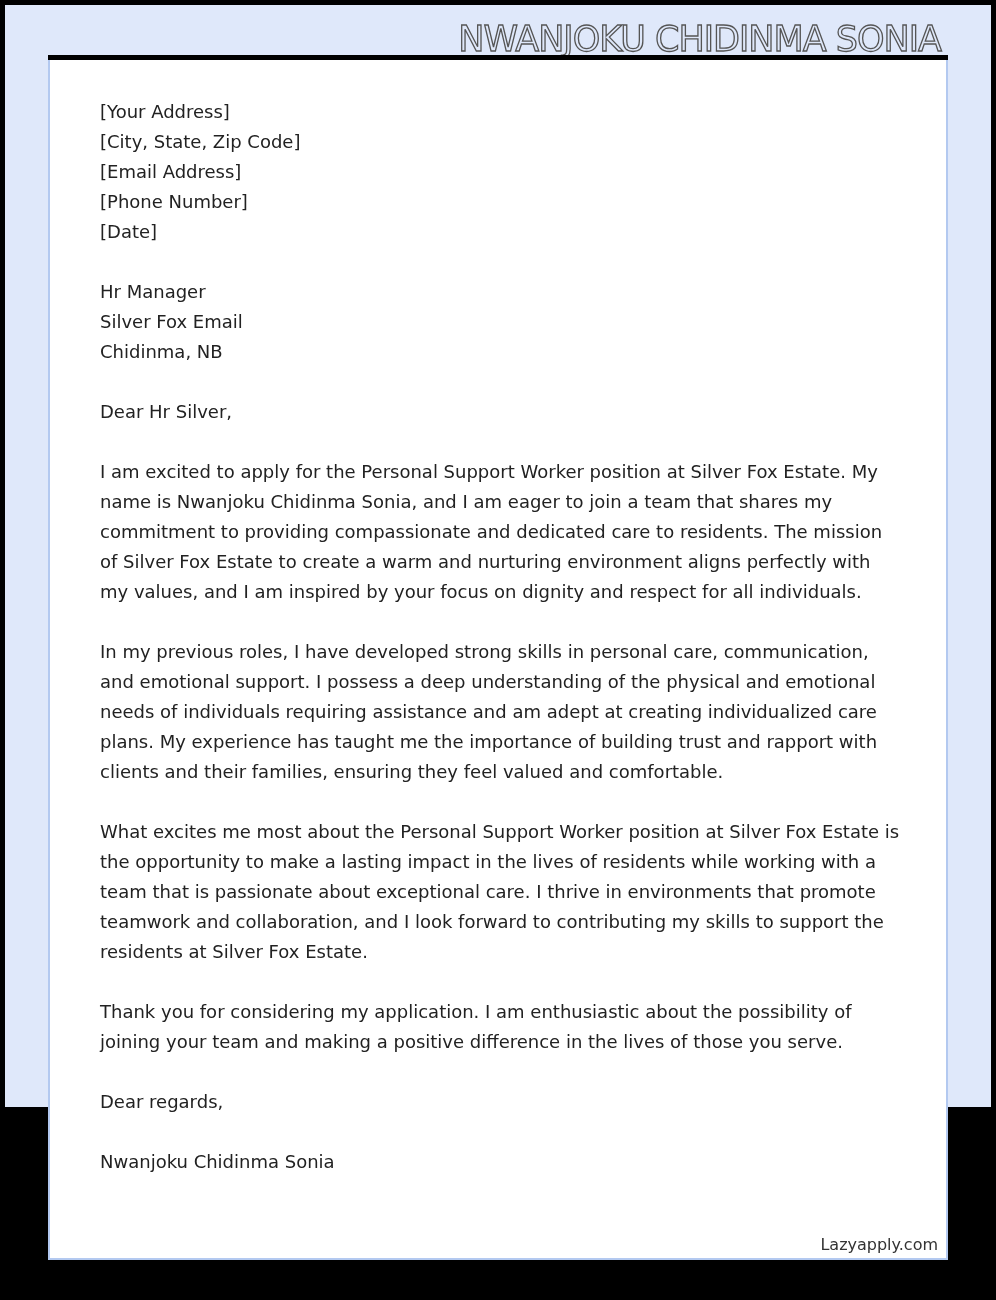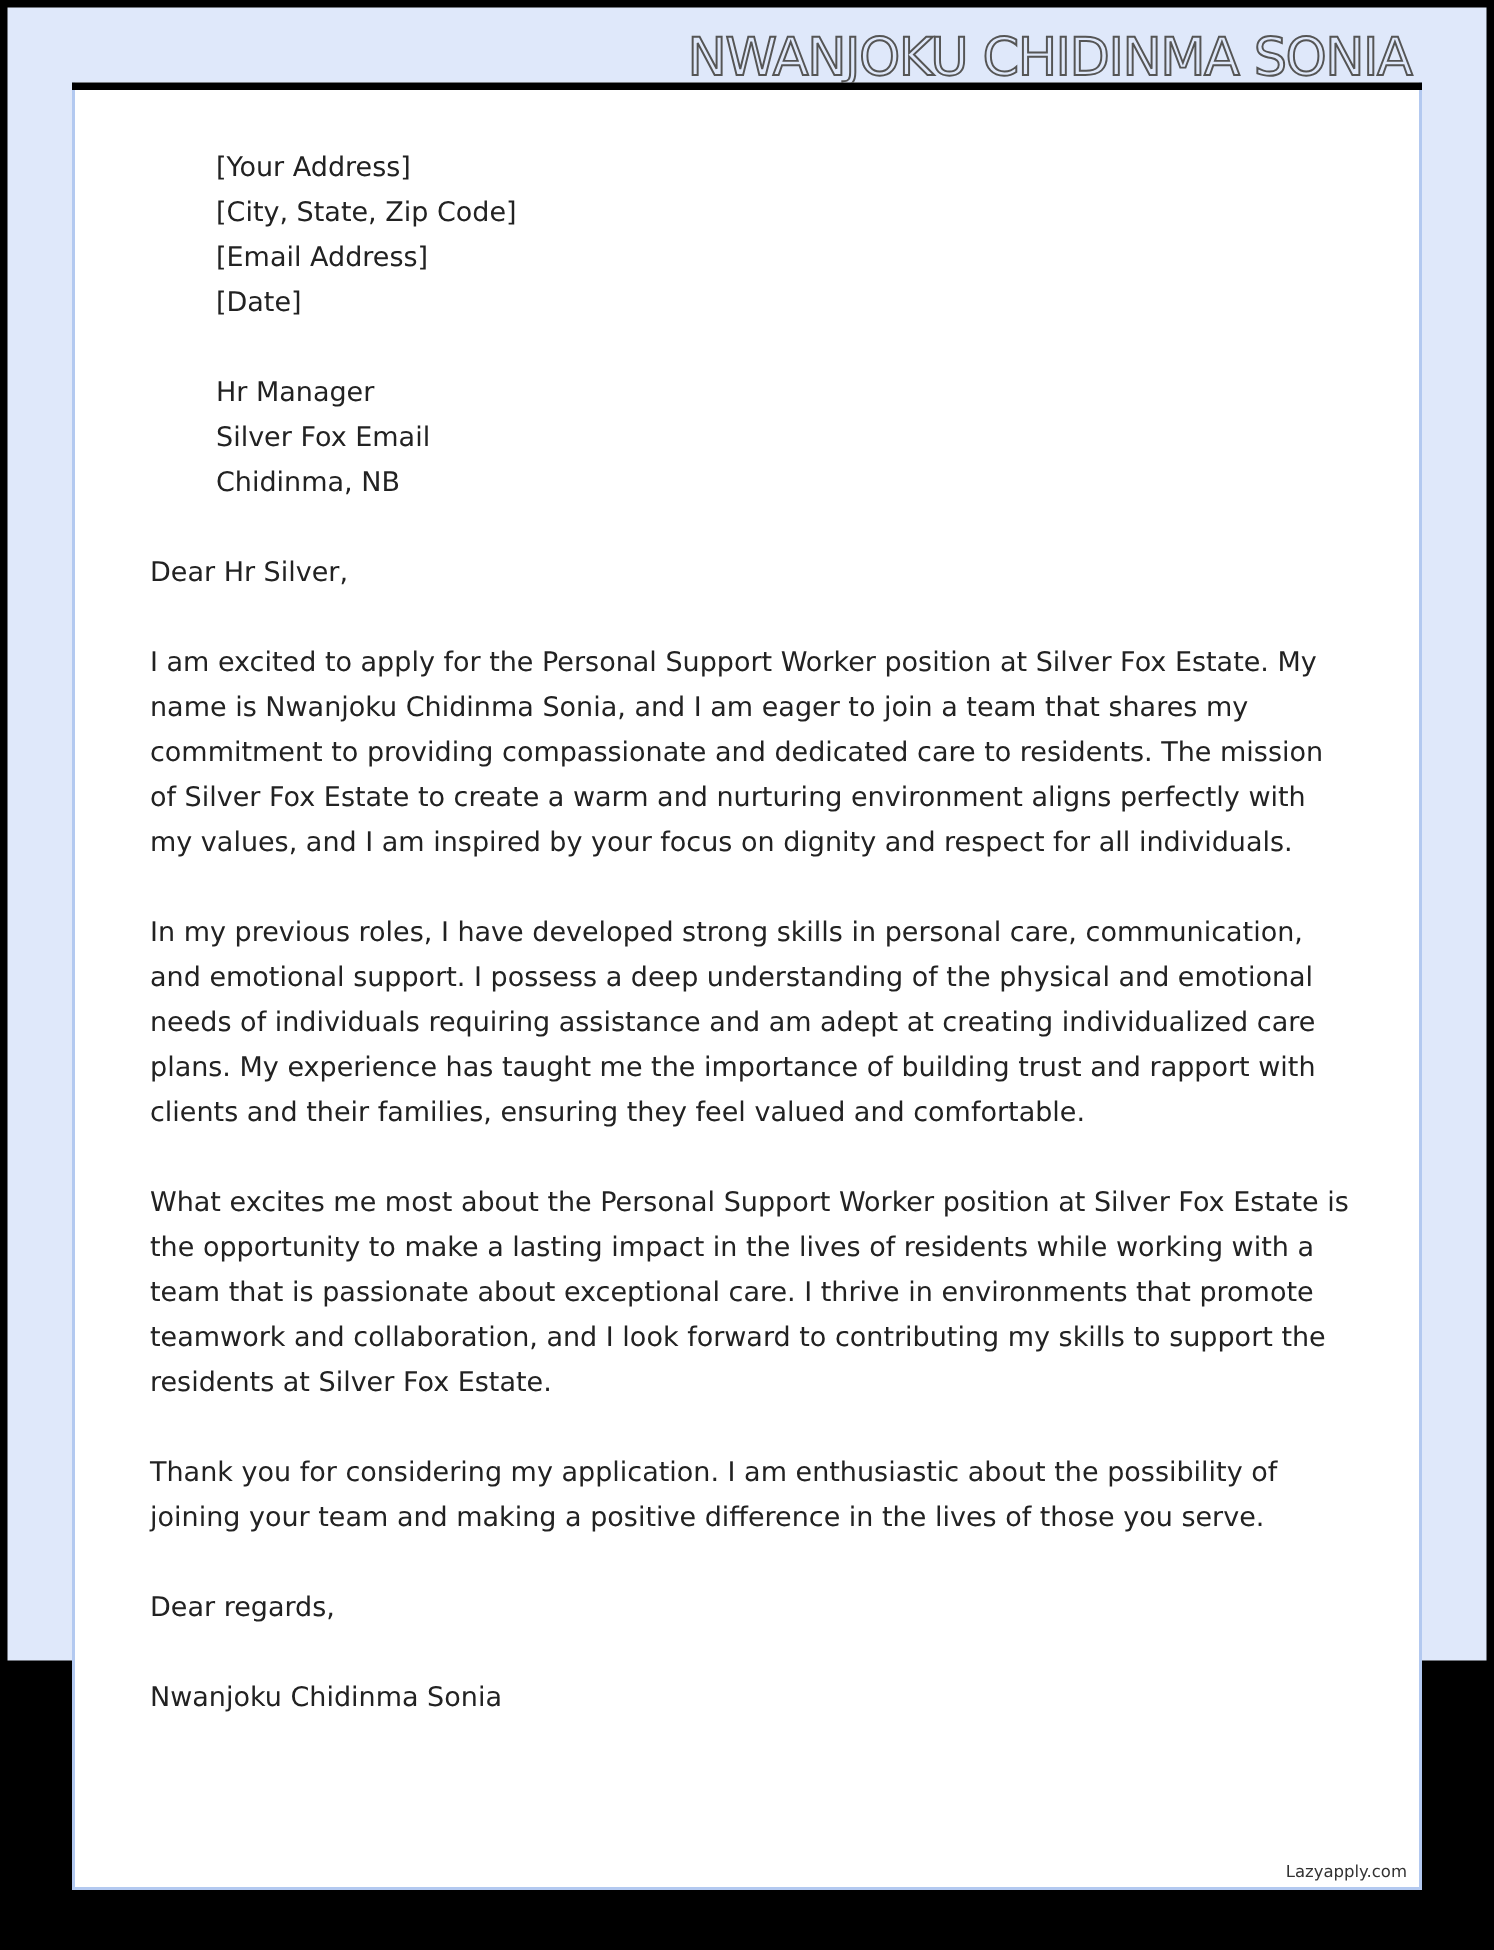"[Your Address]" .line { margin-left: 44px -> none }
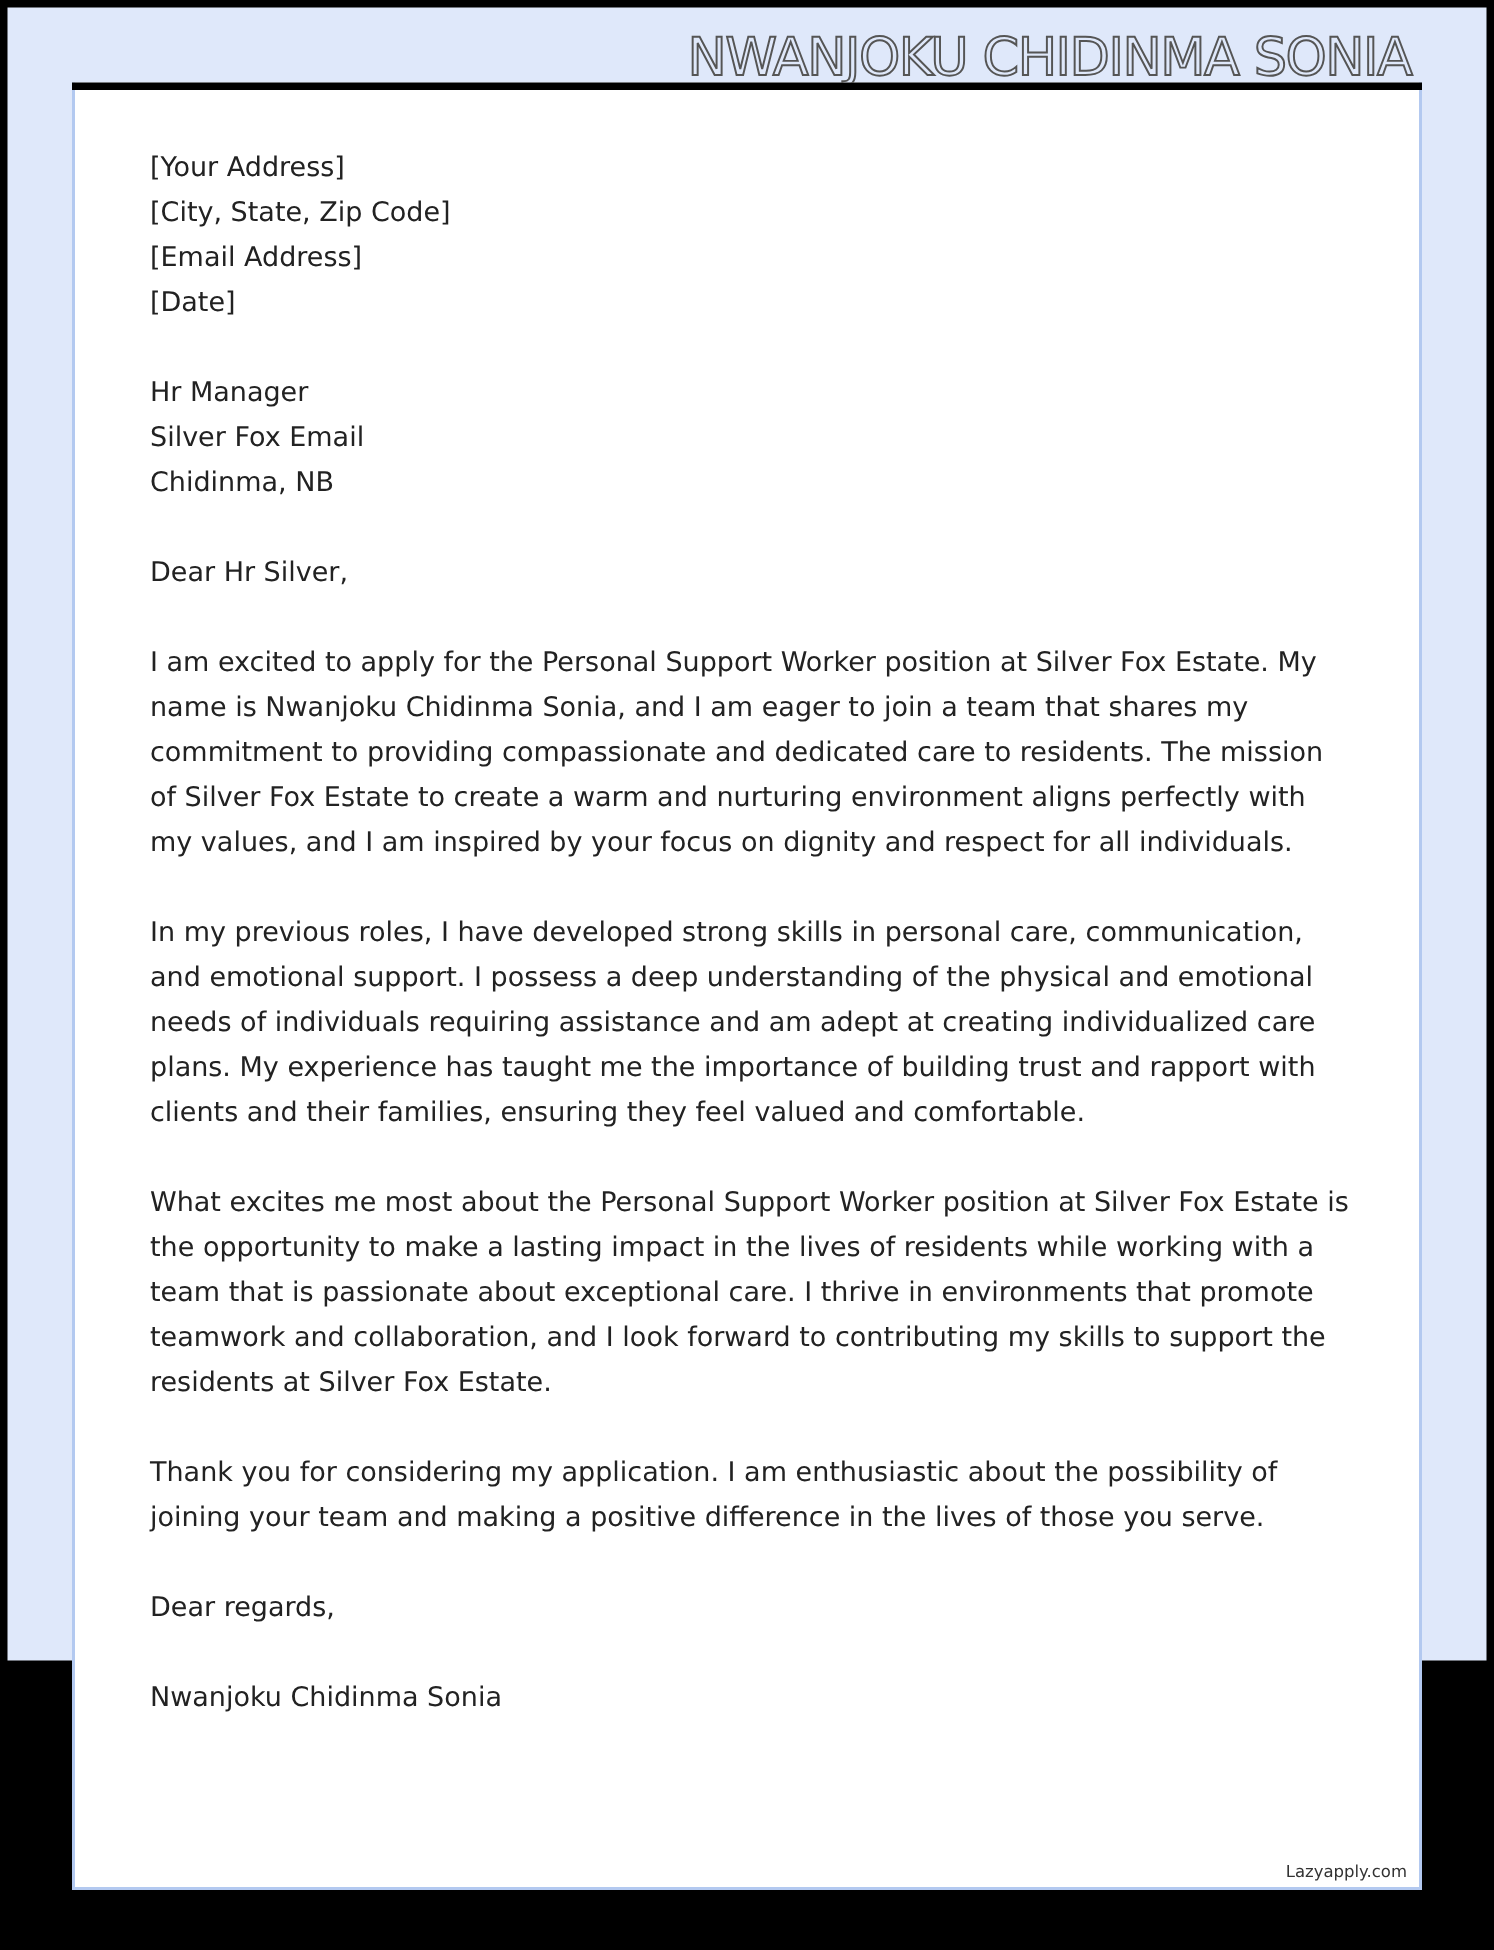"[Phone Number]" span.line { html: none -> <span>[Phone Number]</span> }
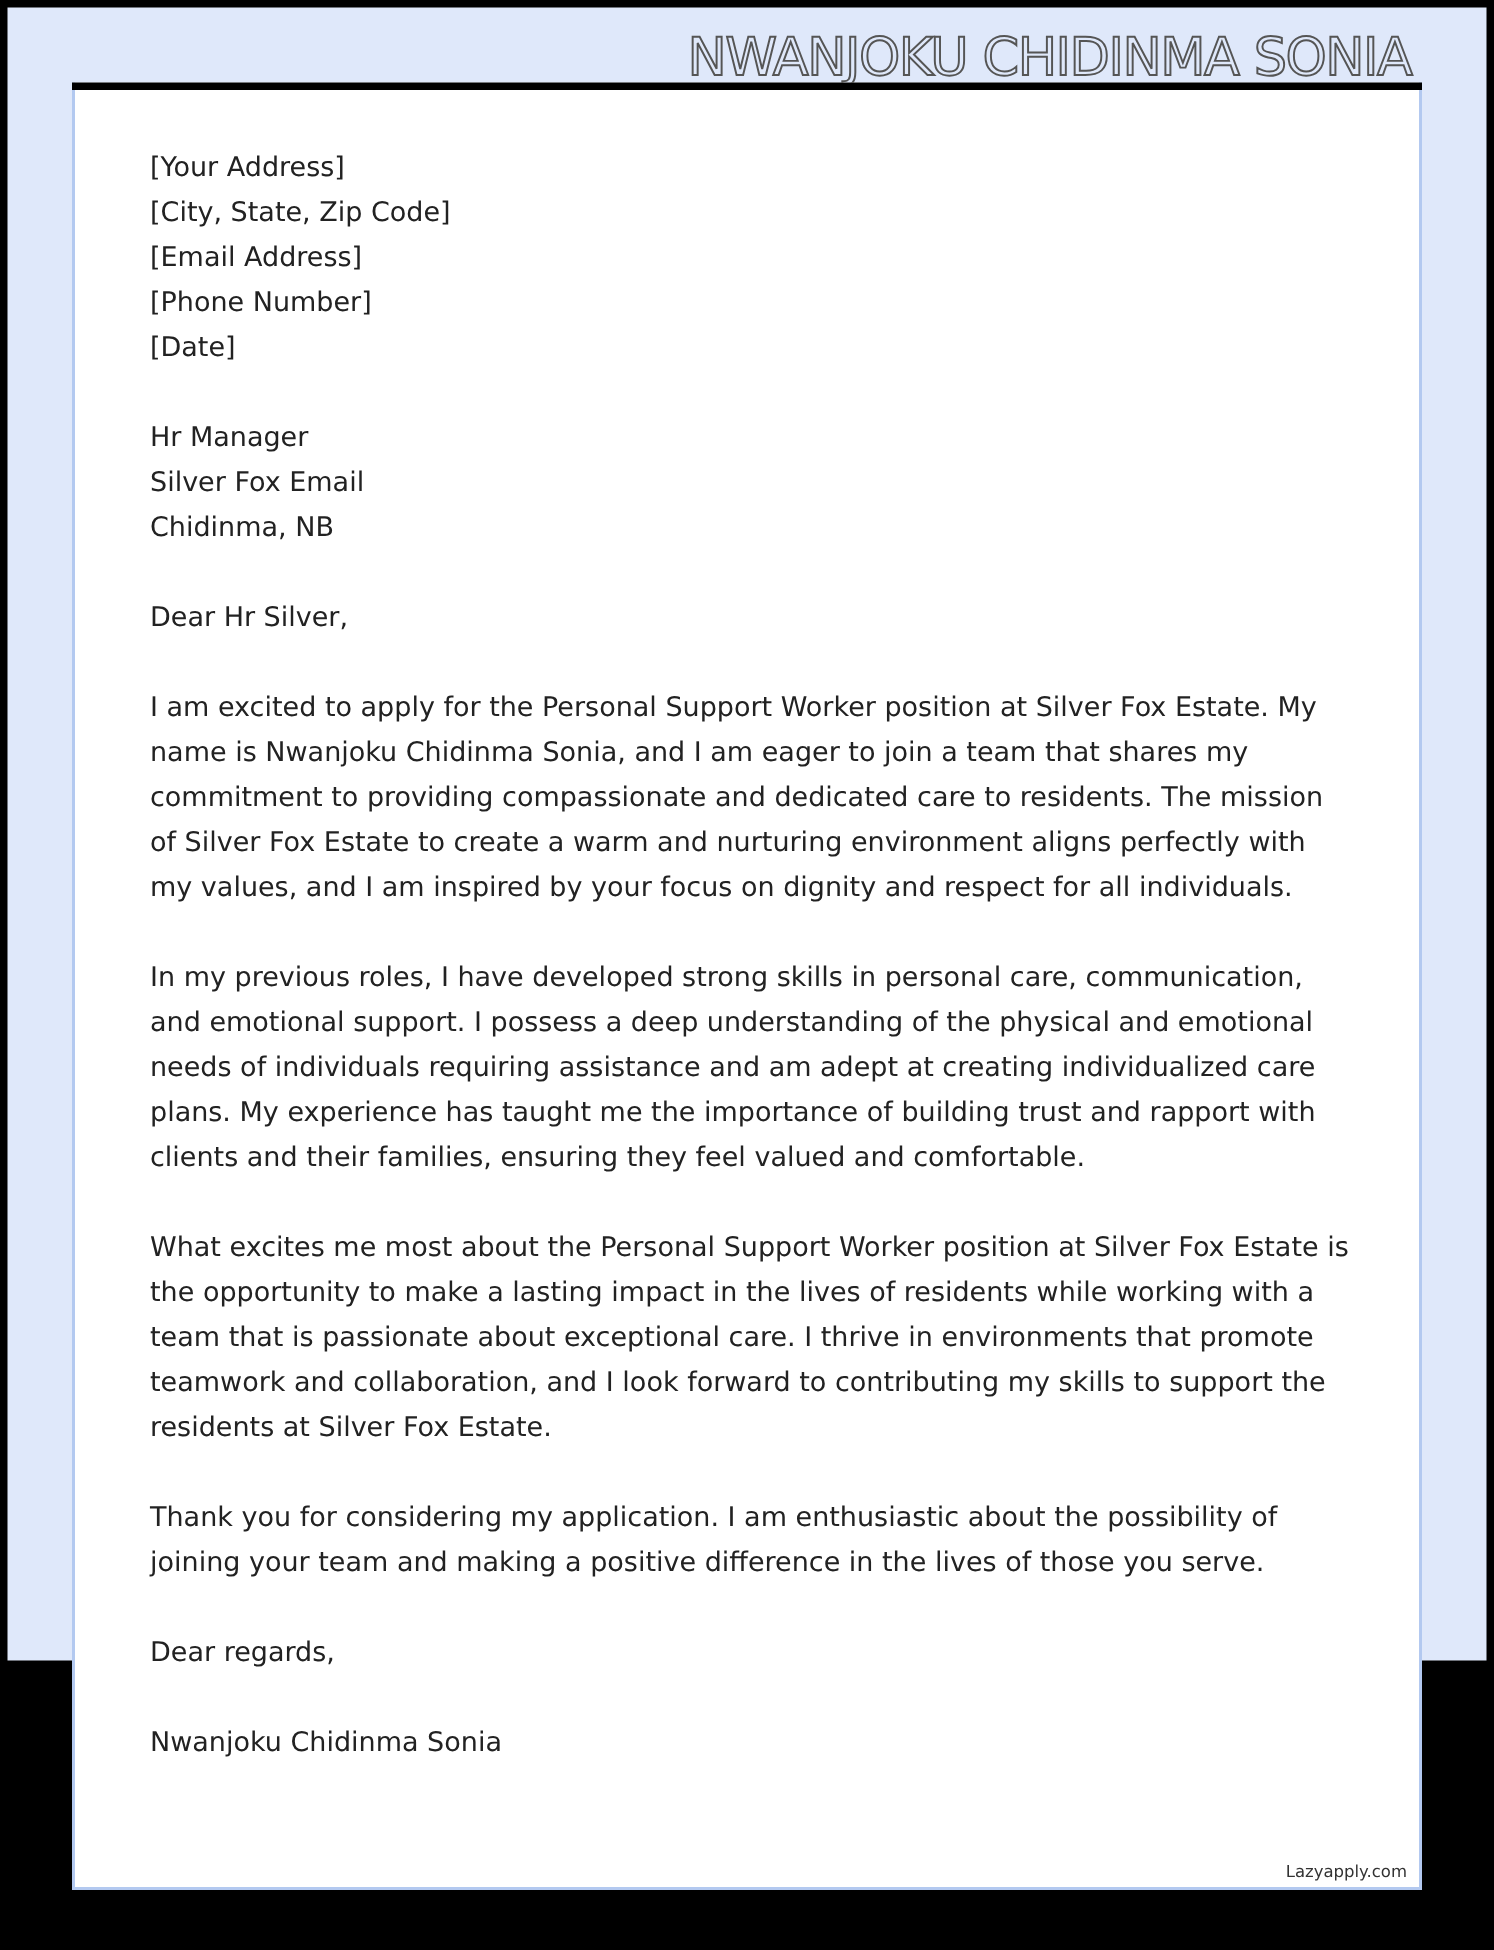"Lazyapply.com" .footer { font-size: 11px -> 16px }
